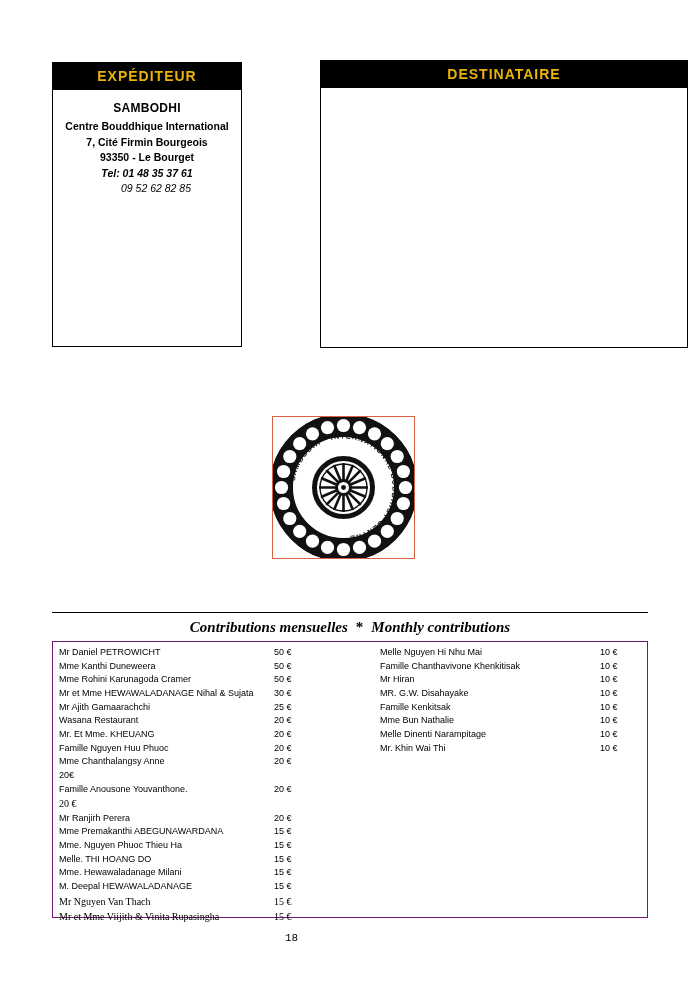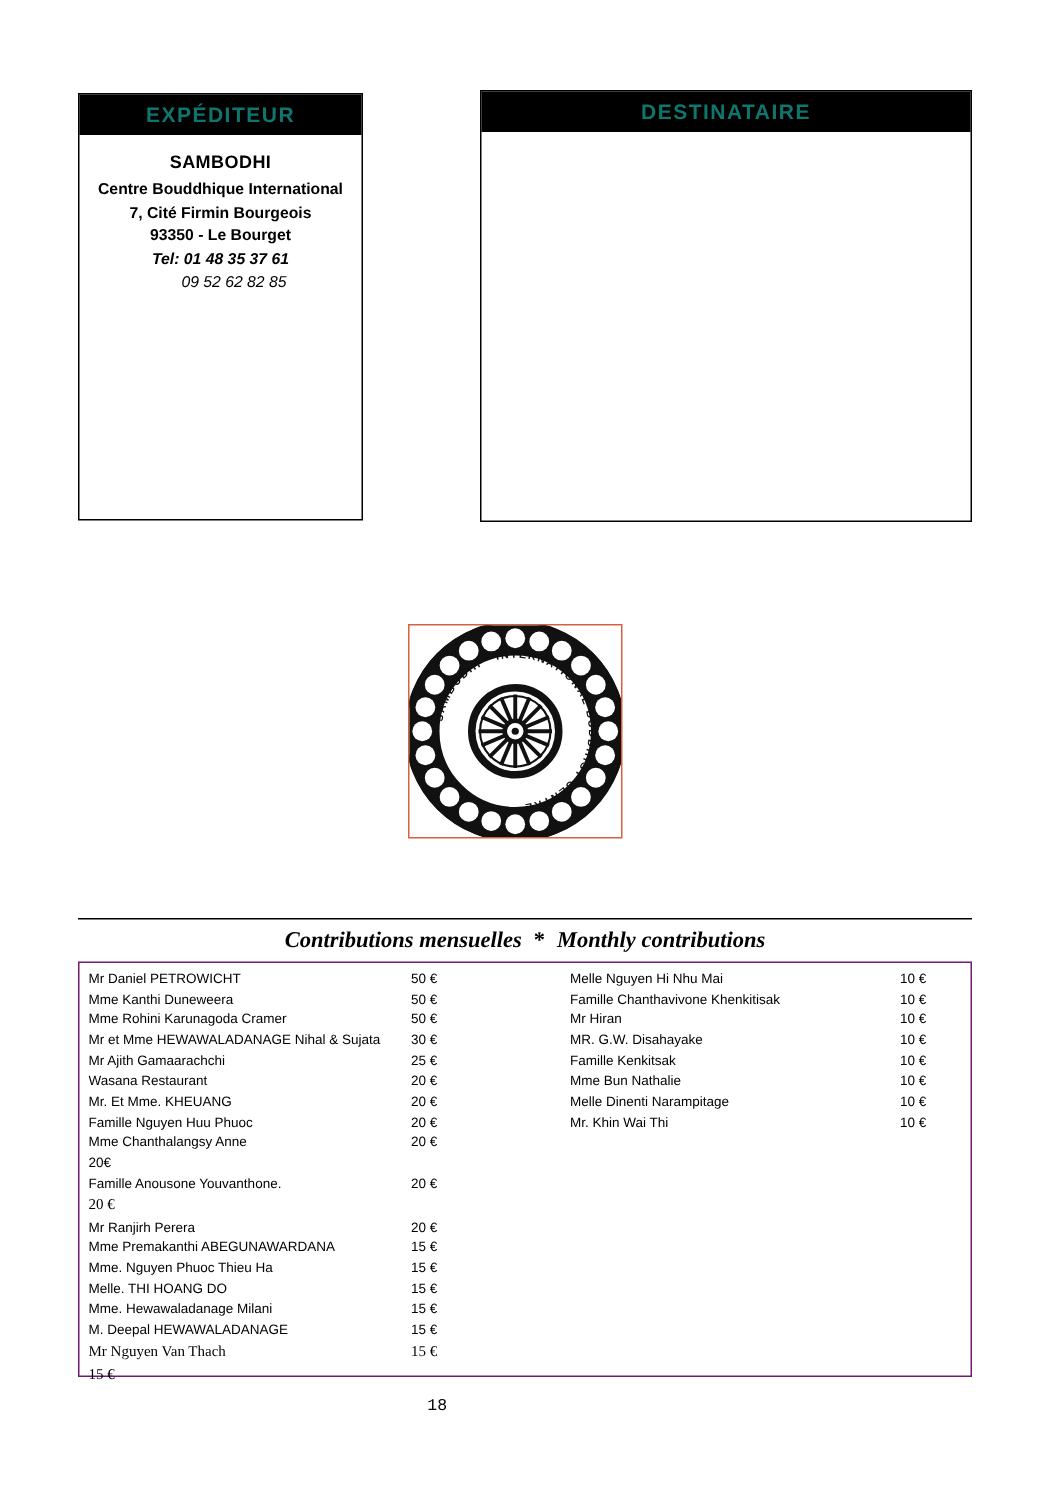"EXPÉDITEUR" .addr-header { color: #0f766e -> #eab308 }
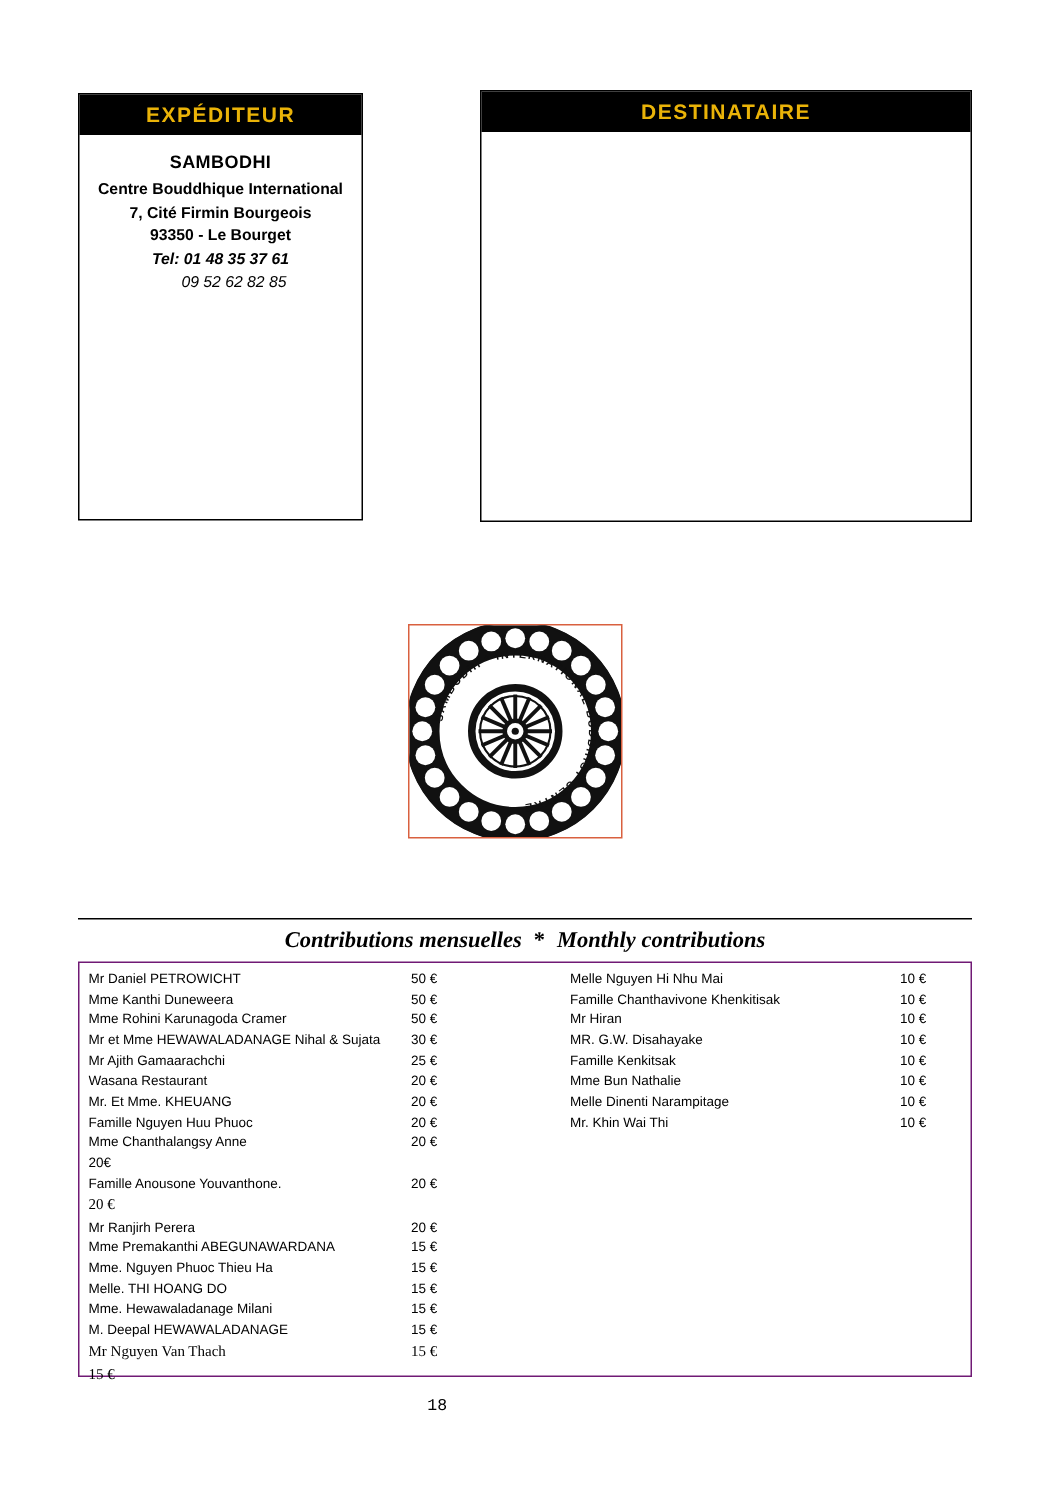"DESTINATAIRE" #recipient-box { width: 328px -> 368px }
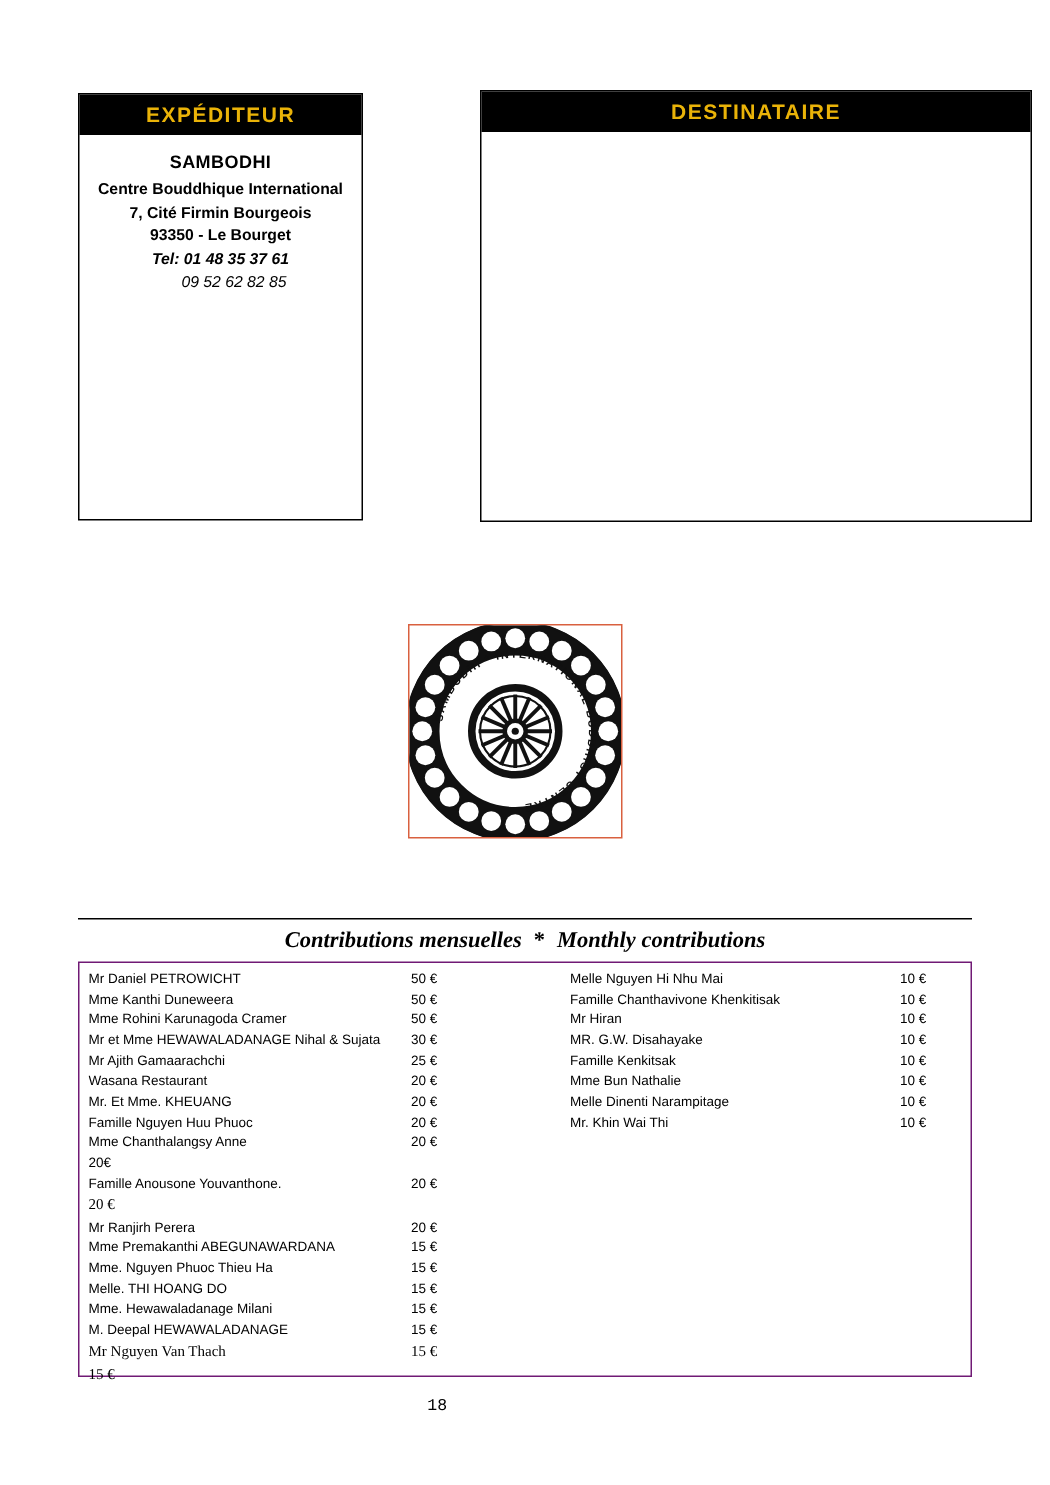"Mr et Mme Viijith &" span.nm { html: none -> <span>Mr et Mme Viijith &amp; Vinita Rupasingha</span> }
